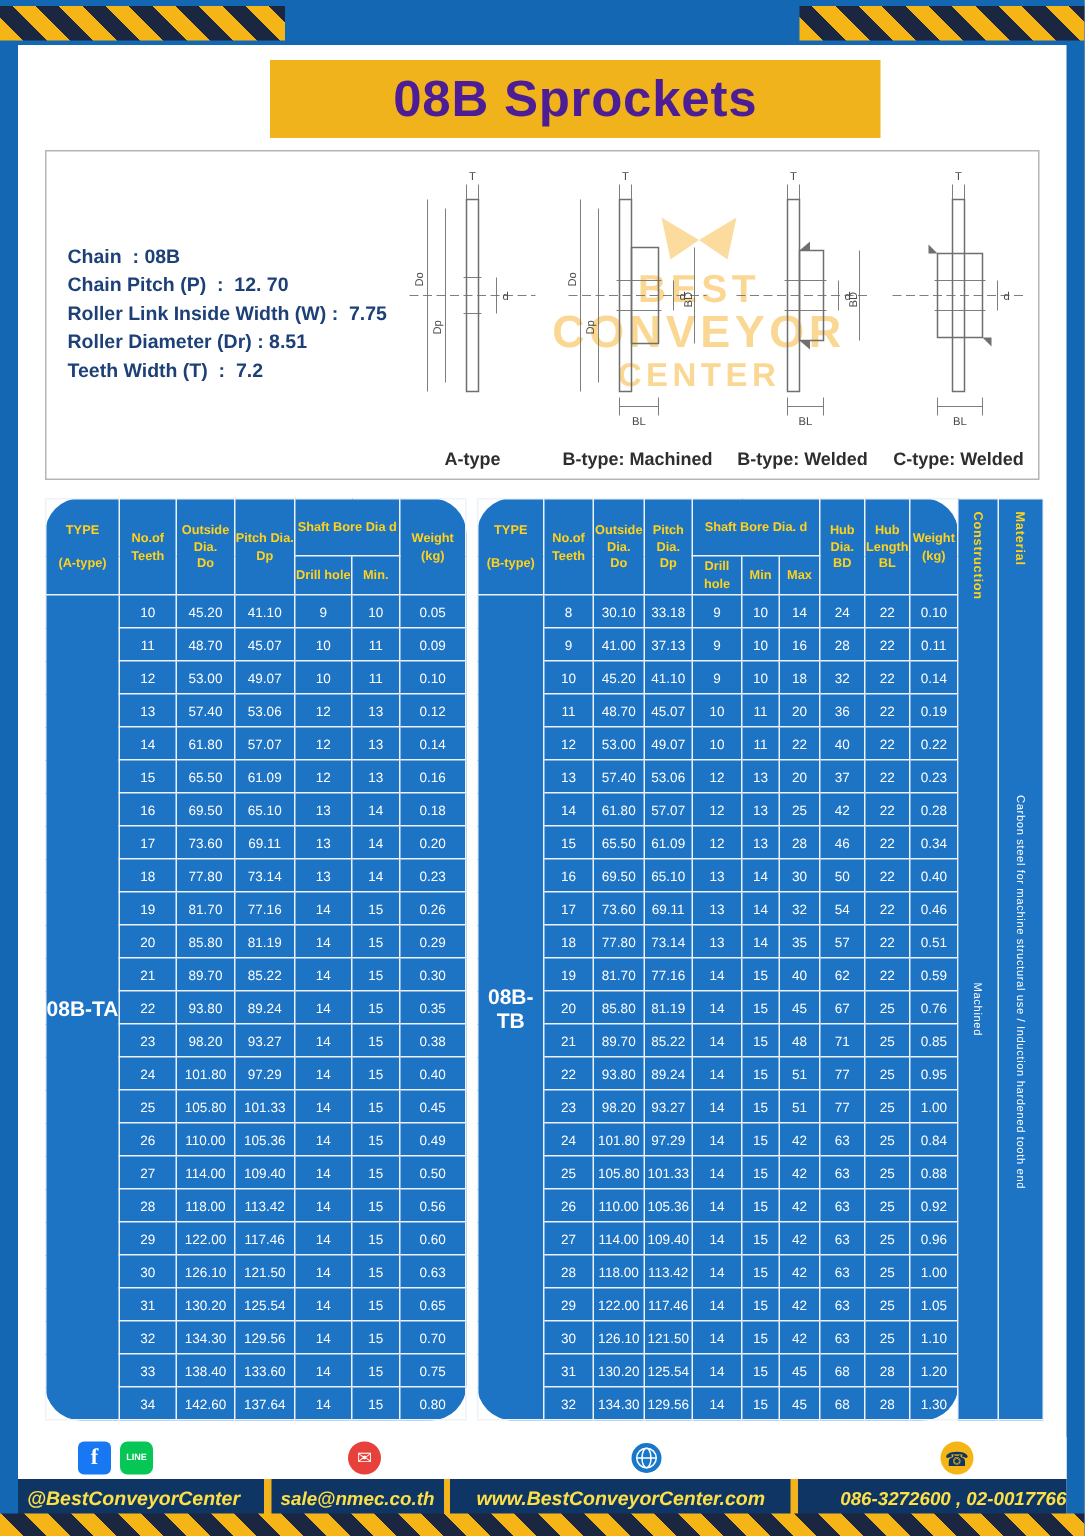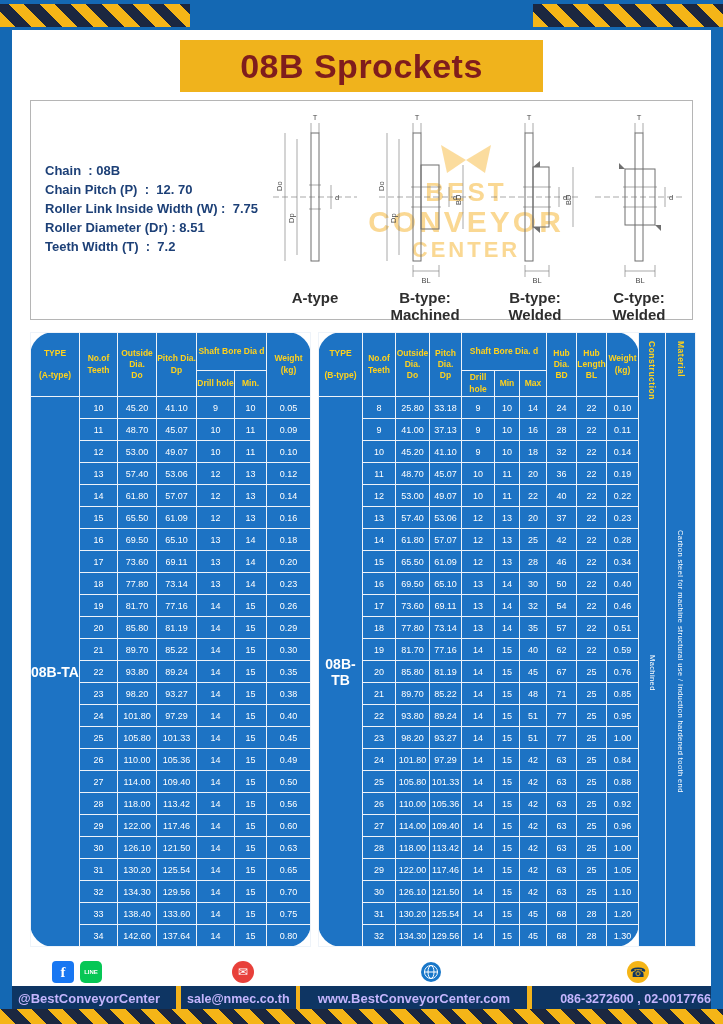"08B Sprockets" .title-banner { color: #7f1d1d -> #4c1d95; width: 363px -> 407px }
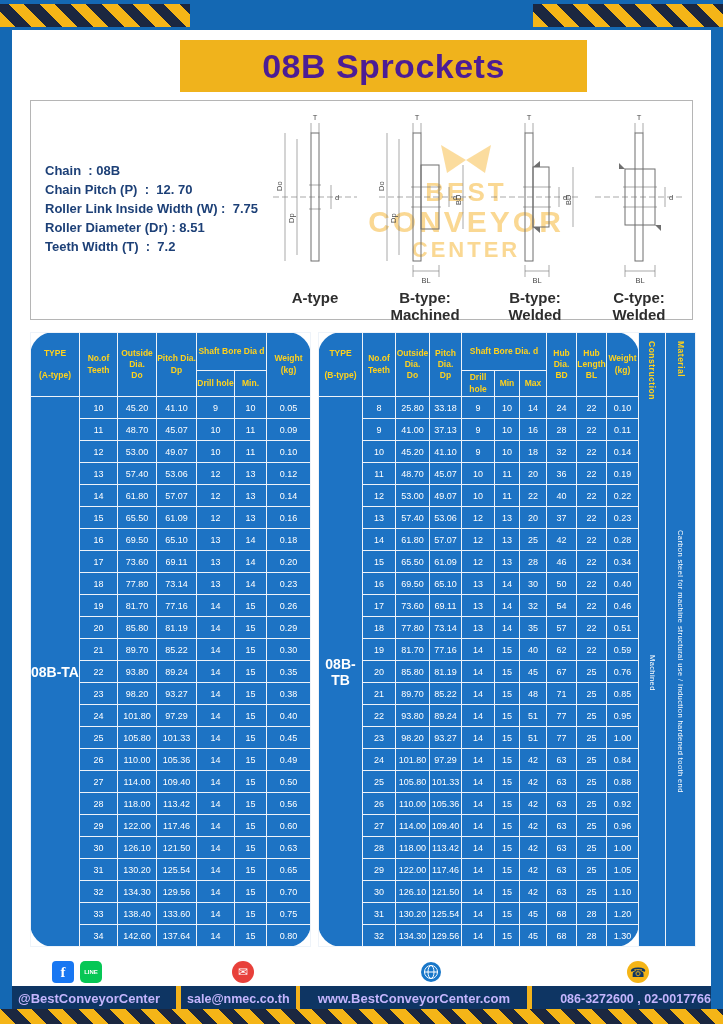"A-type" .fig .cap { font-size: 15px -> 12px; margin-top: 2px -> 12px }
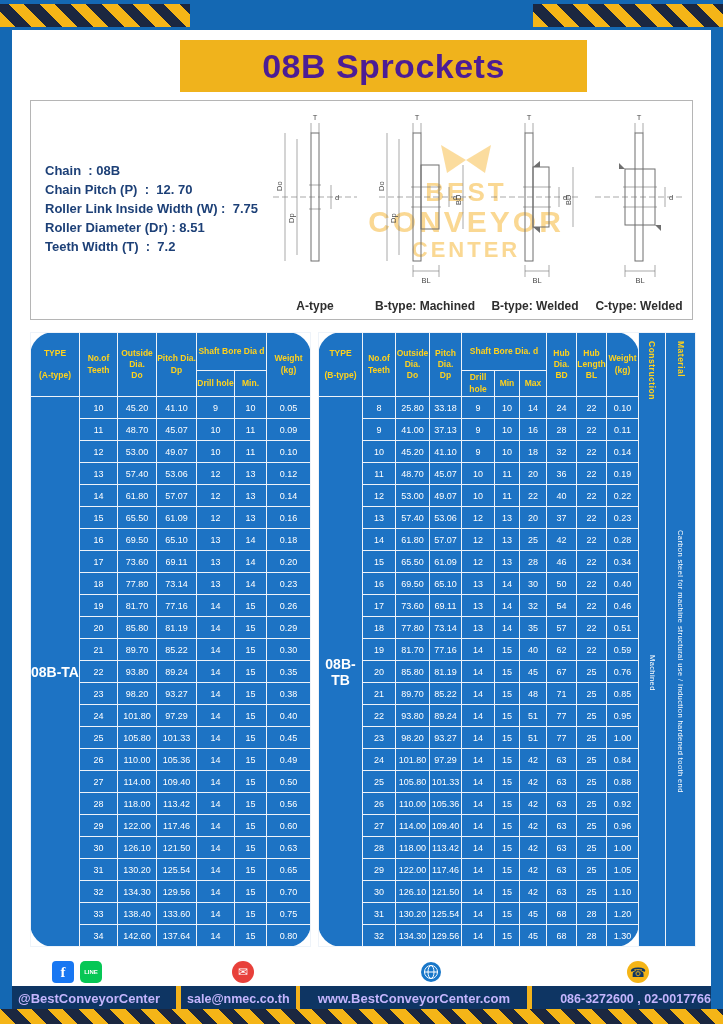"25.80" td { text: 25.80 -> 30.10 }
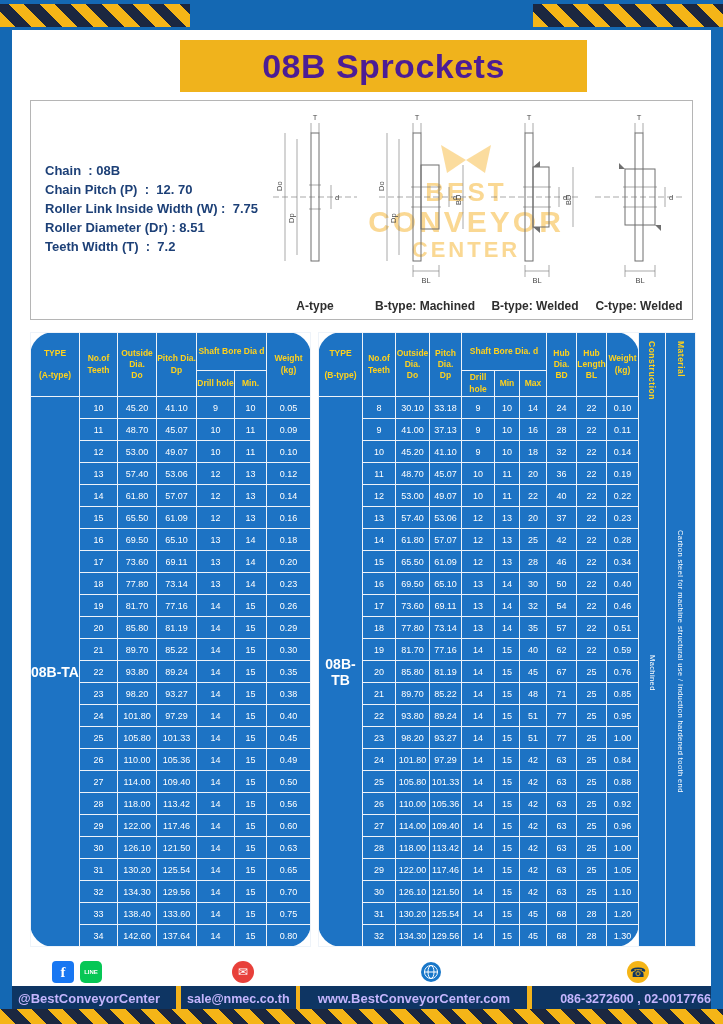"@BestConveyorCenter" .fsec { color: #c4b5fd -> #fde047; font-style: none -> italic }
